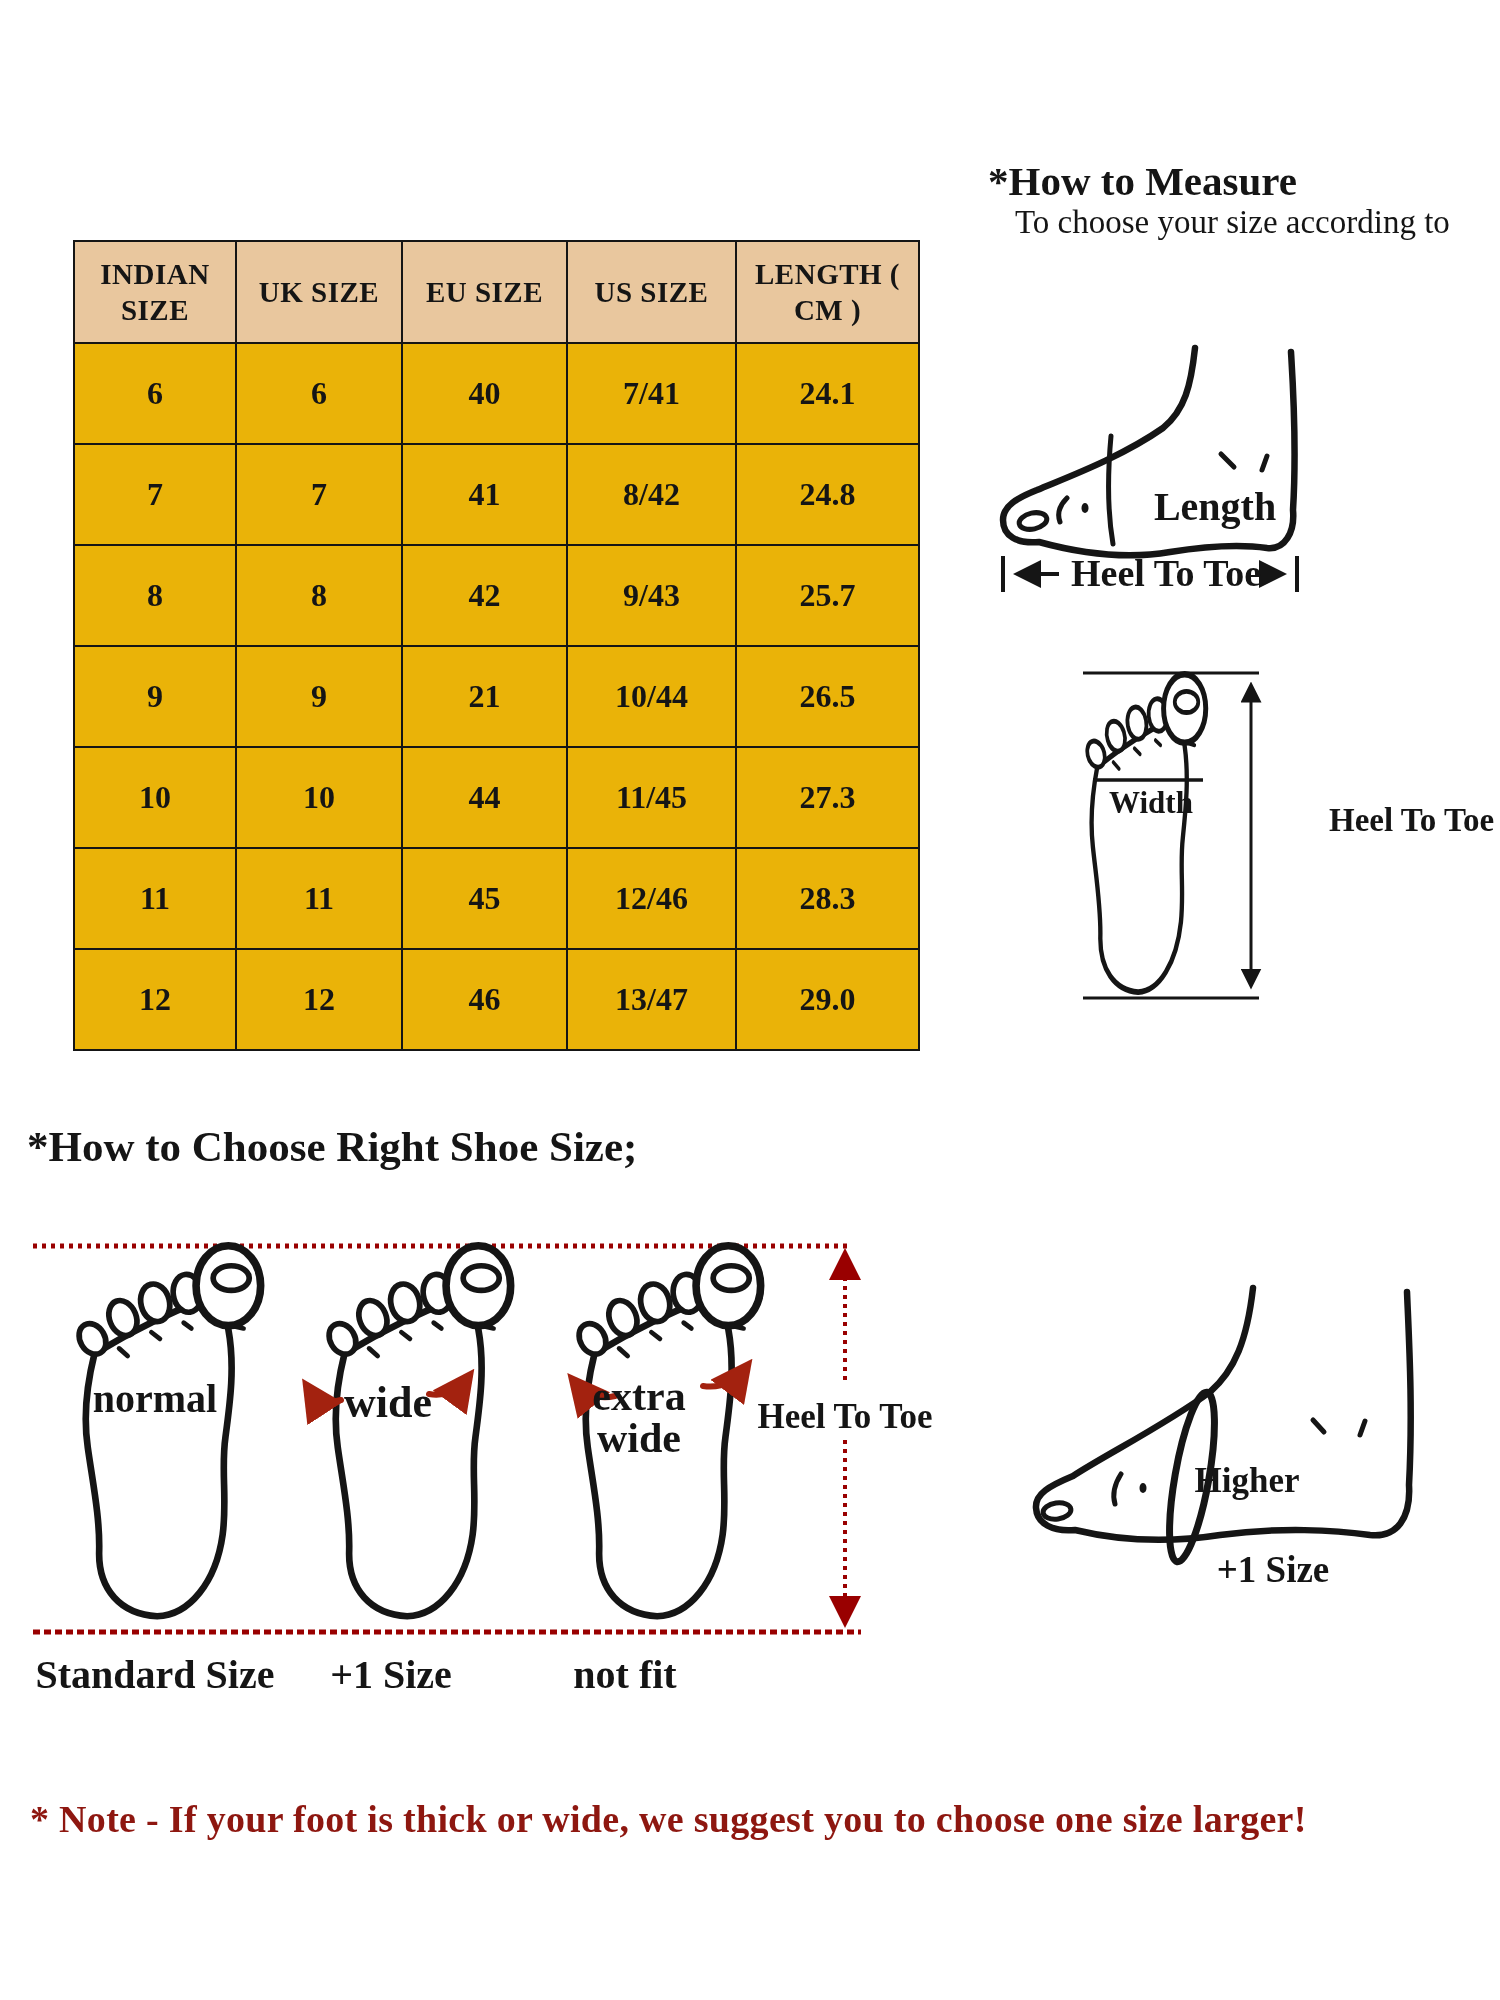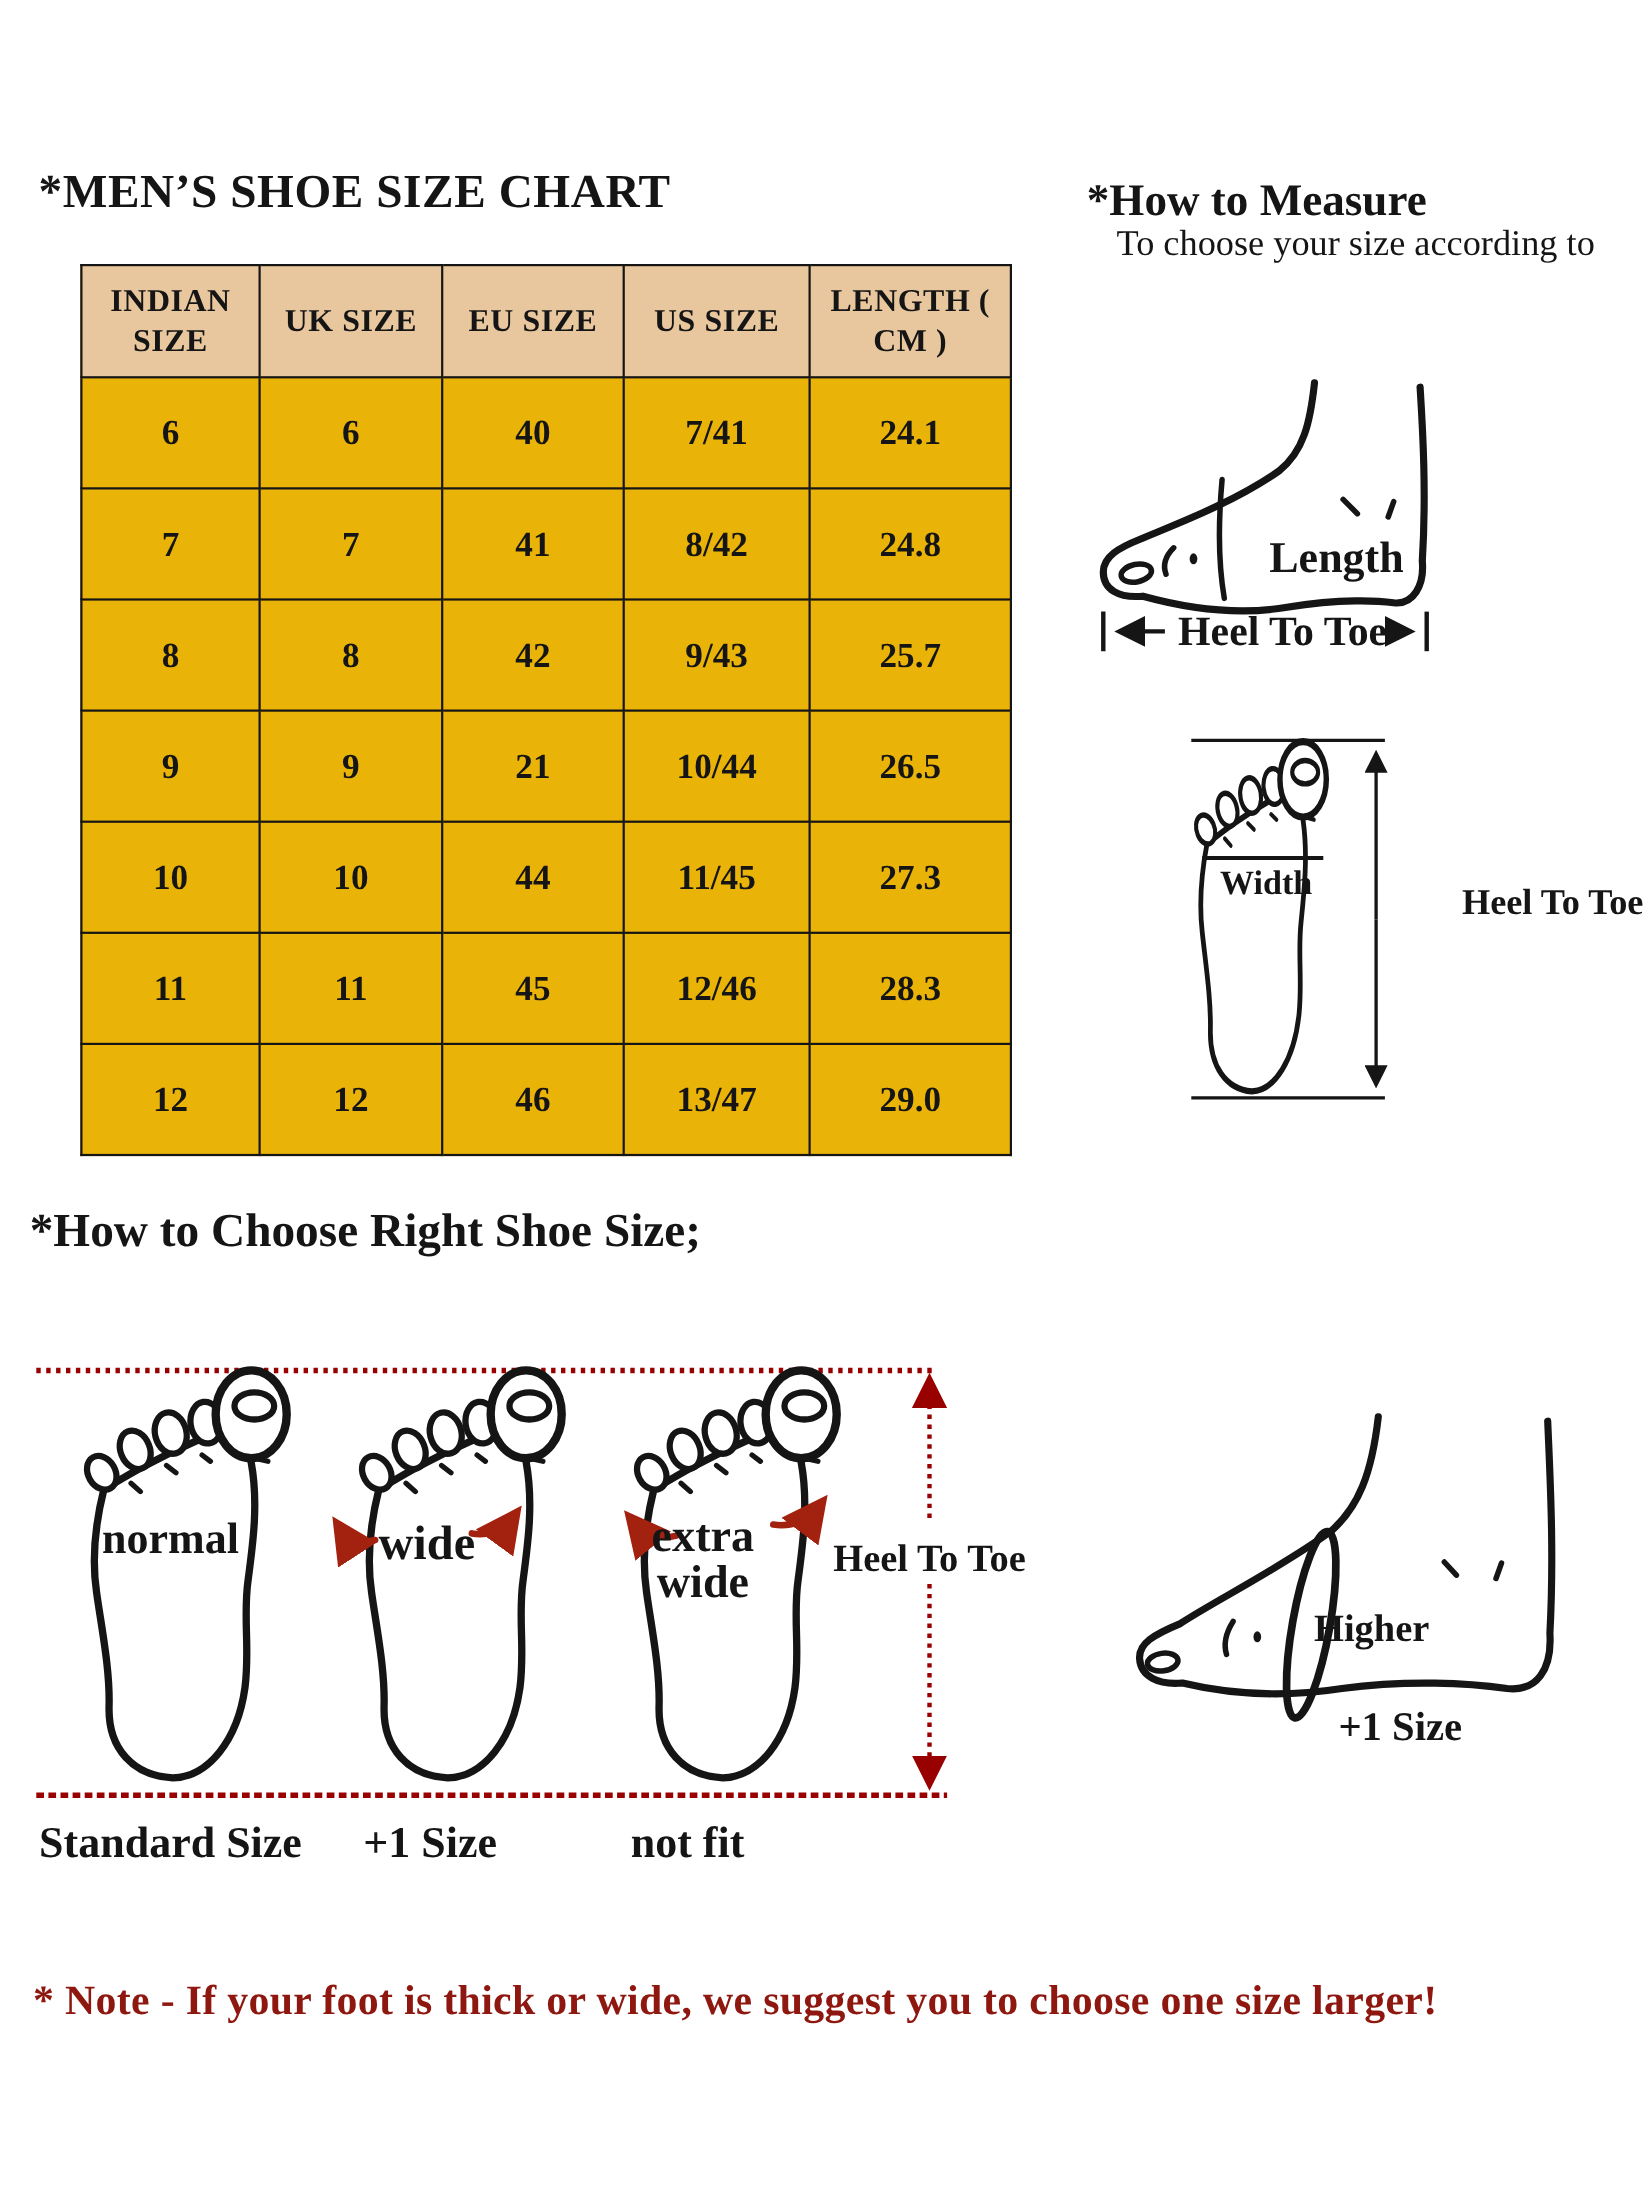"*MEN’S SHOE SIZE CHART" div.abs { html: <div>*MEN’S SHOE SIZE CHART</div> -> none }
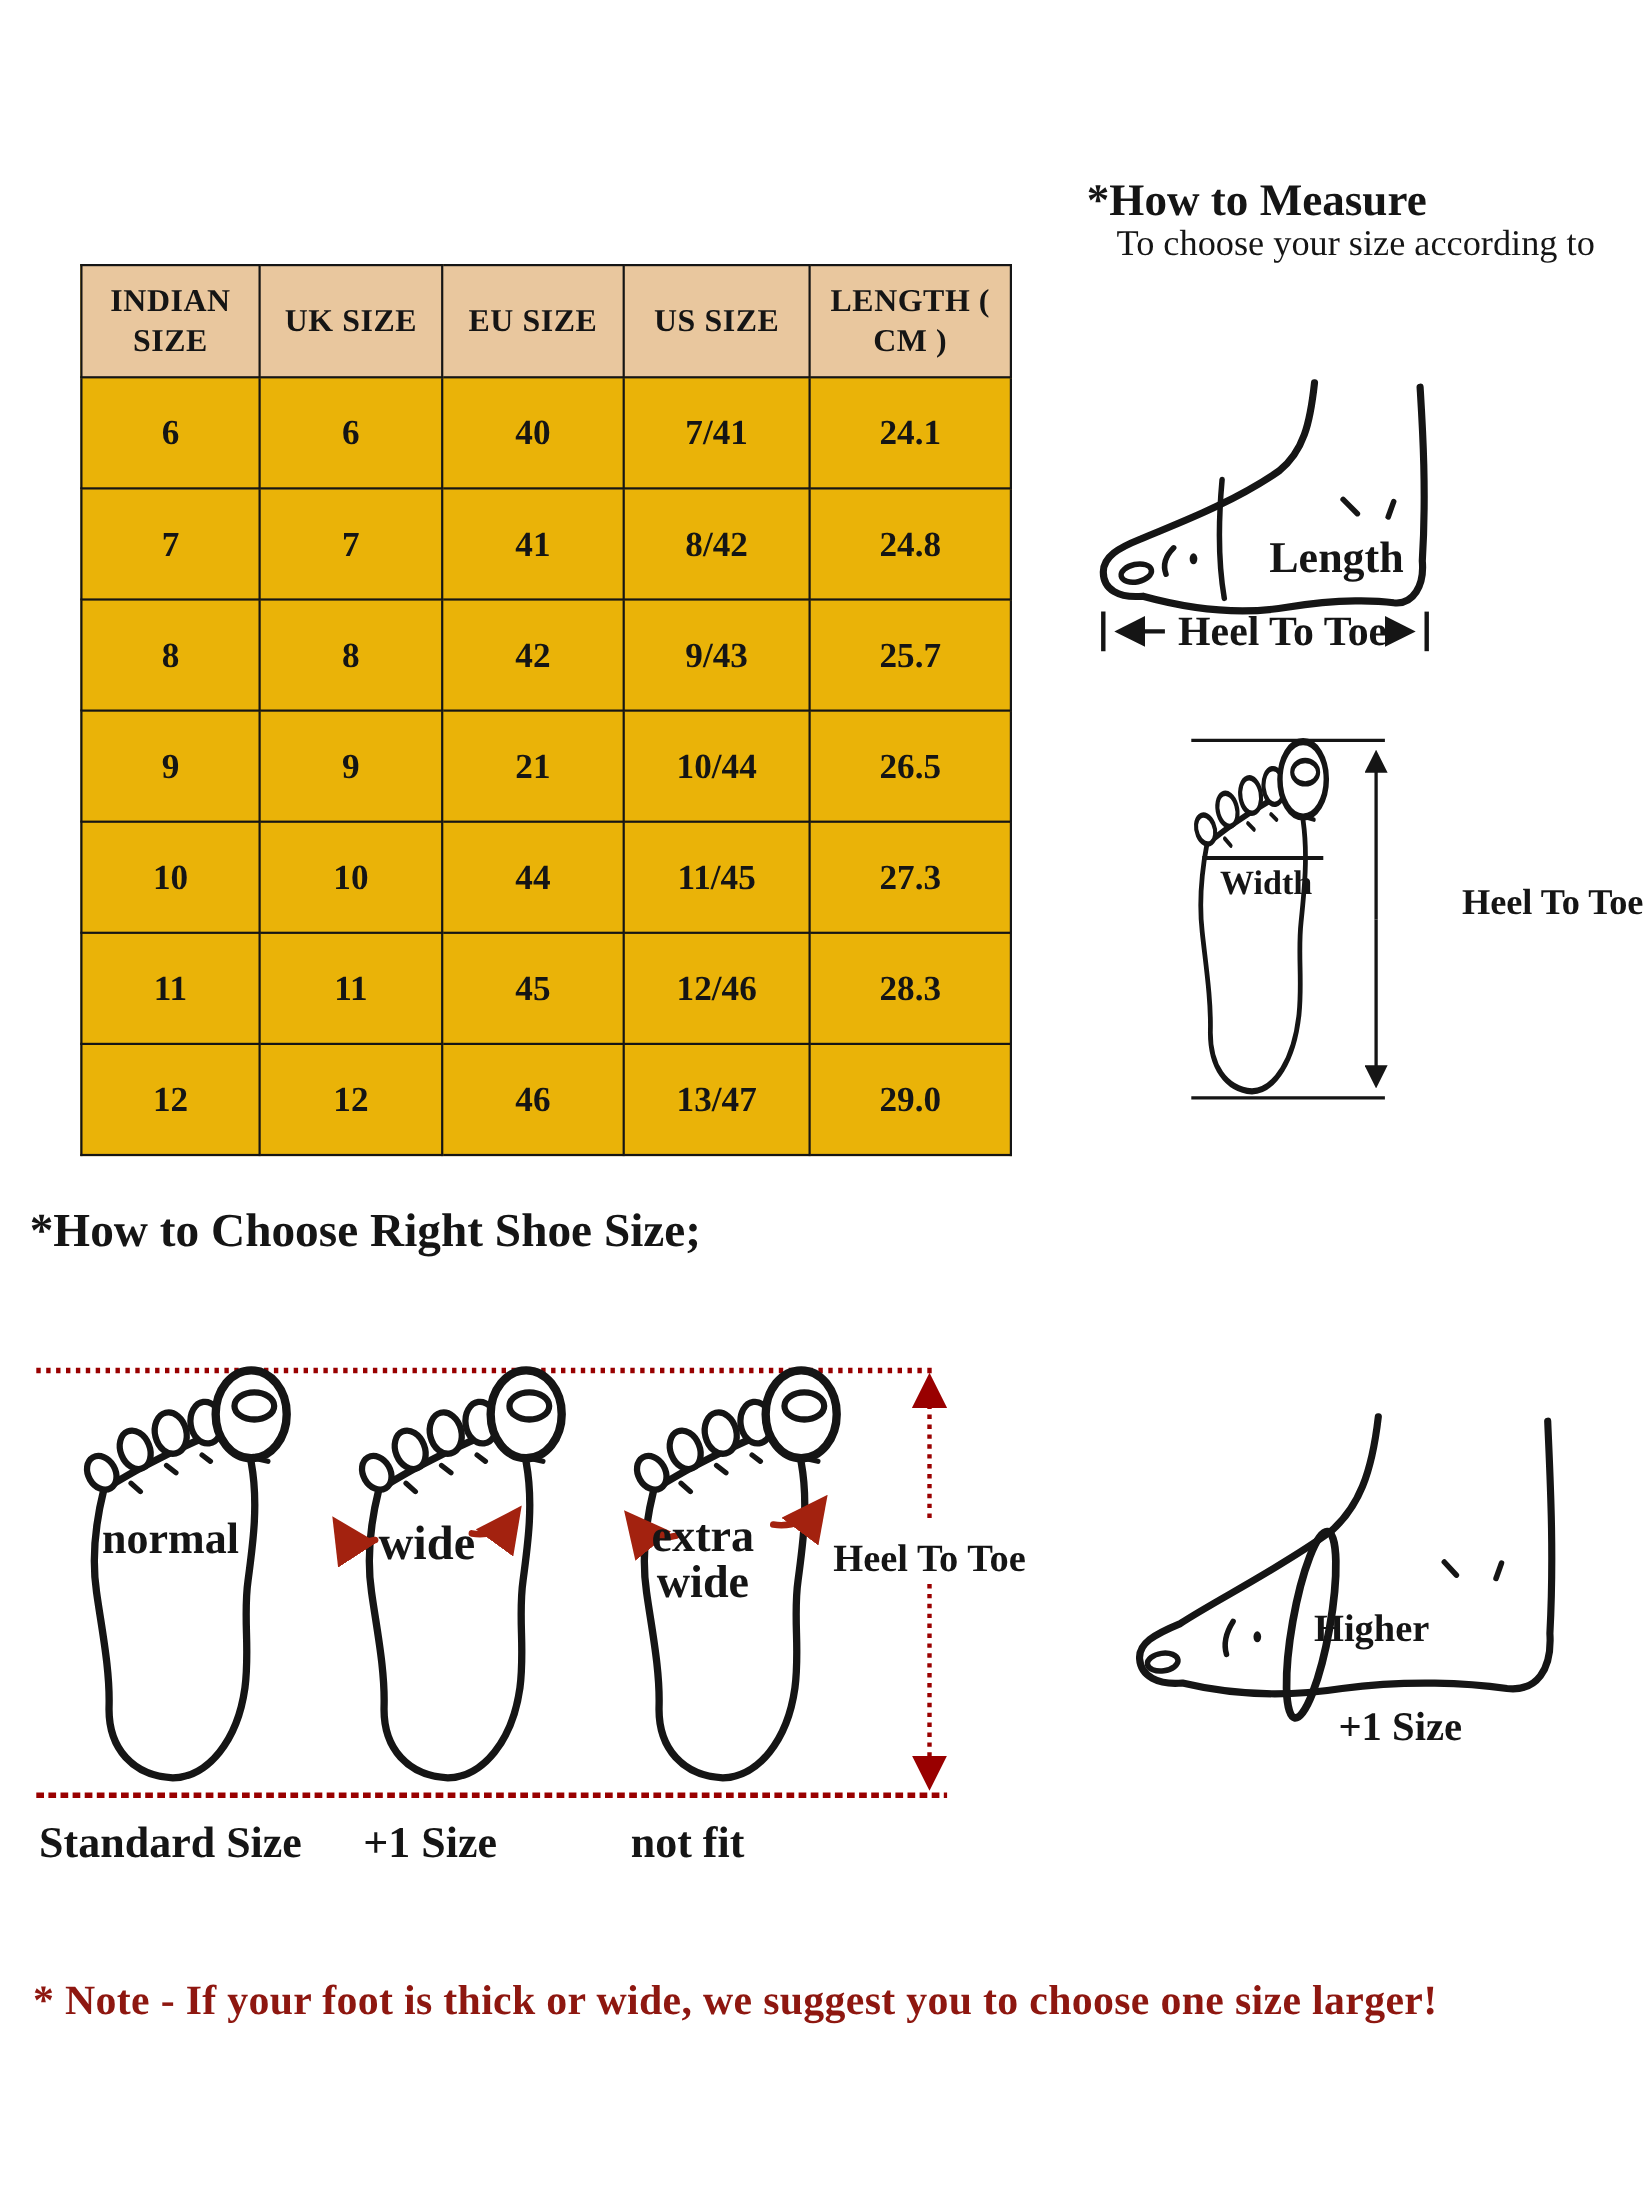"*How to Choose Right Shoe" div.abs { top: 1095px -> 1122px }
